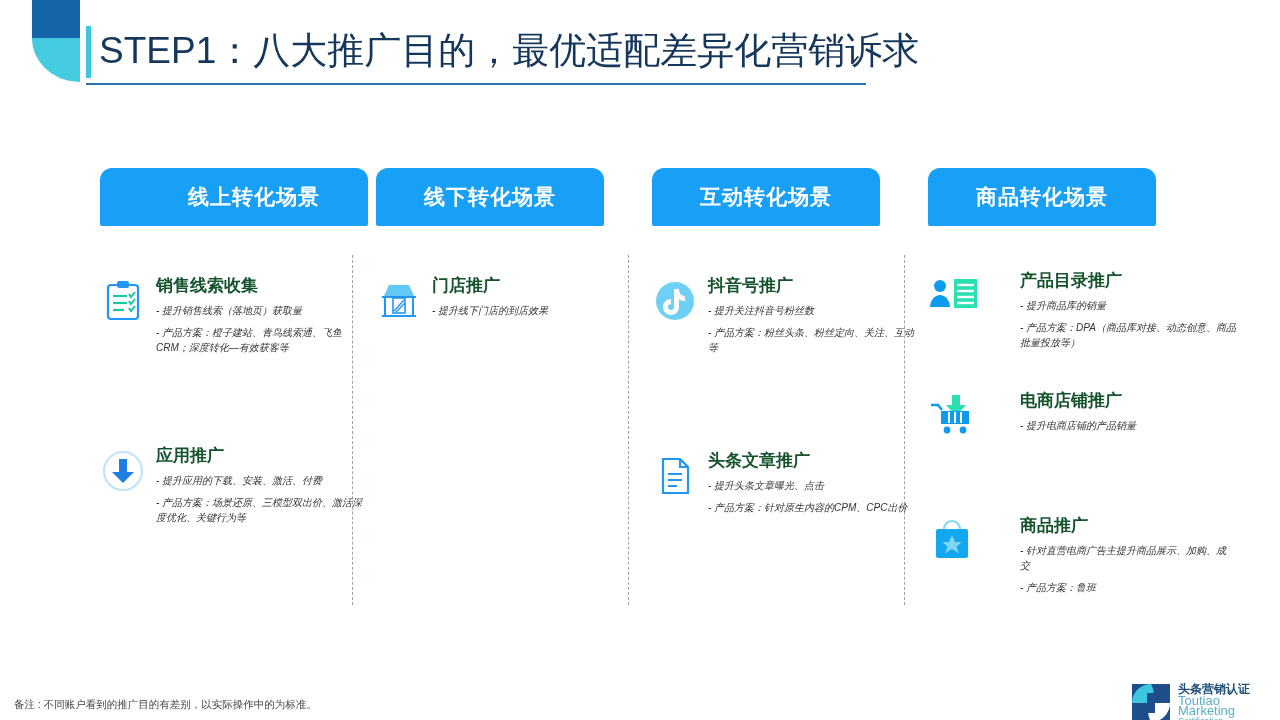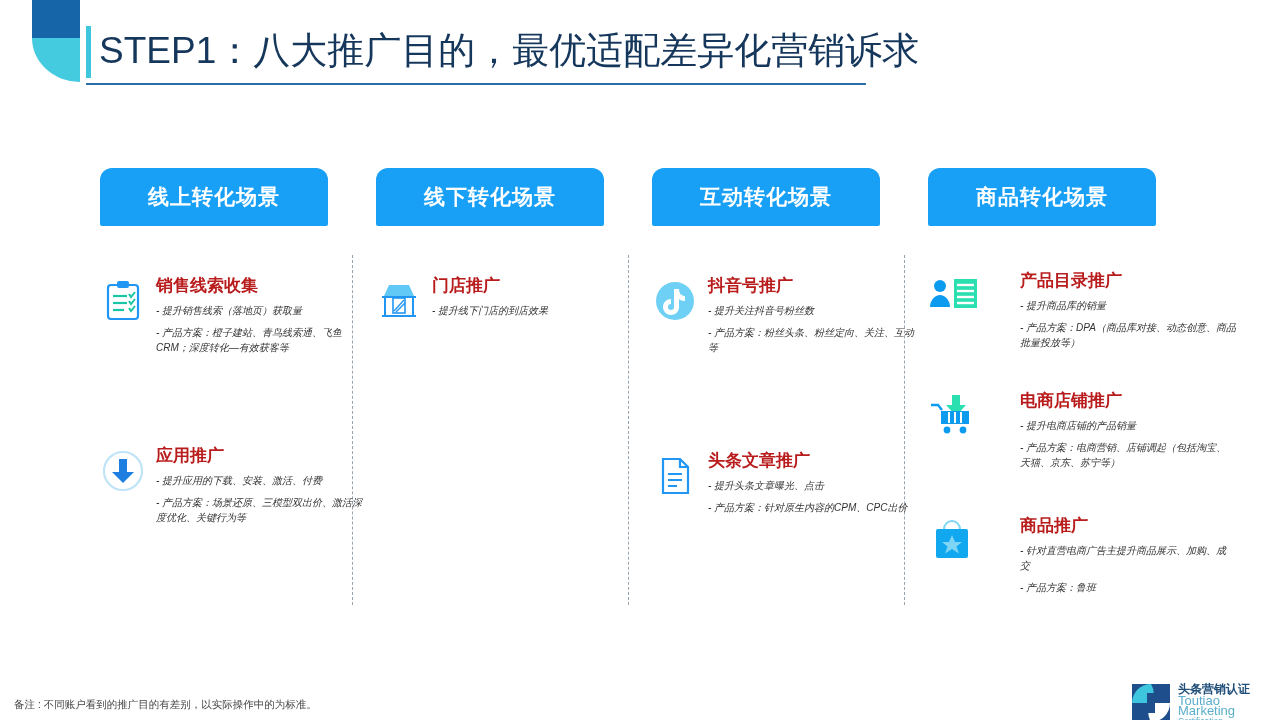"线上转化场景" .col1 .chead { padding-left: none -> 40px }
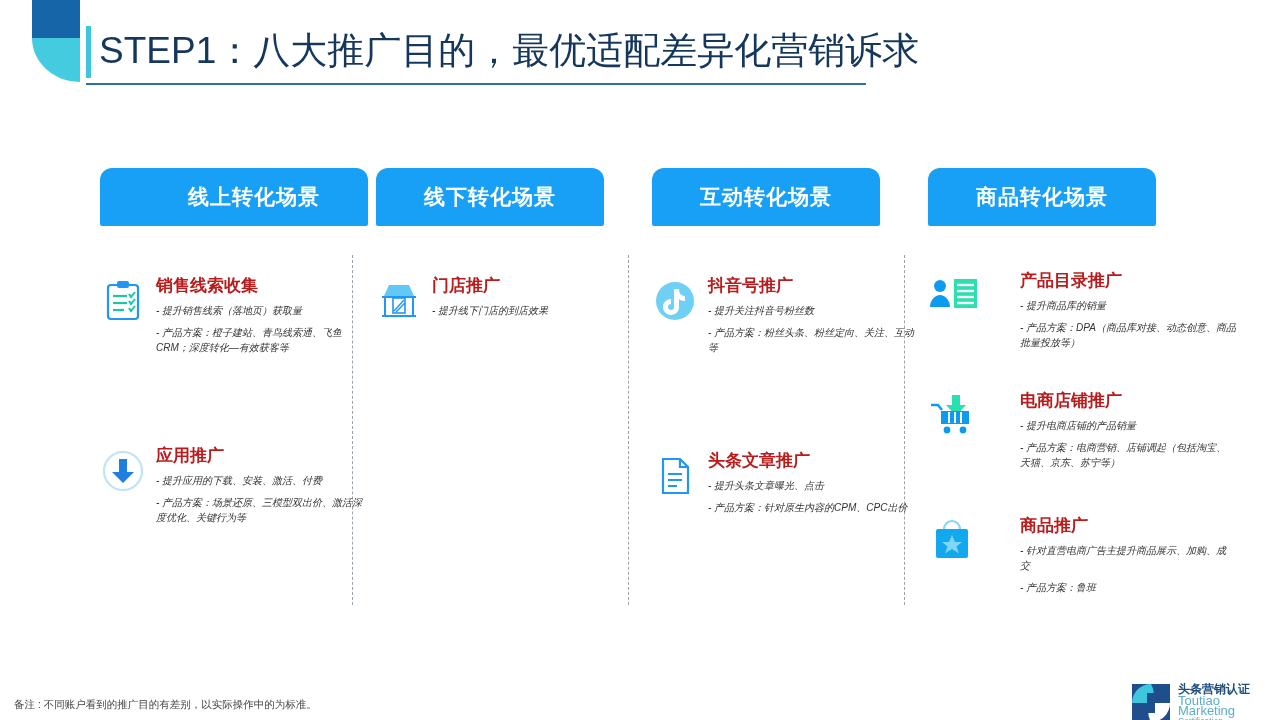"销售线索收集" .ihead { color: #b91c1c -> #14532d }
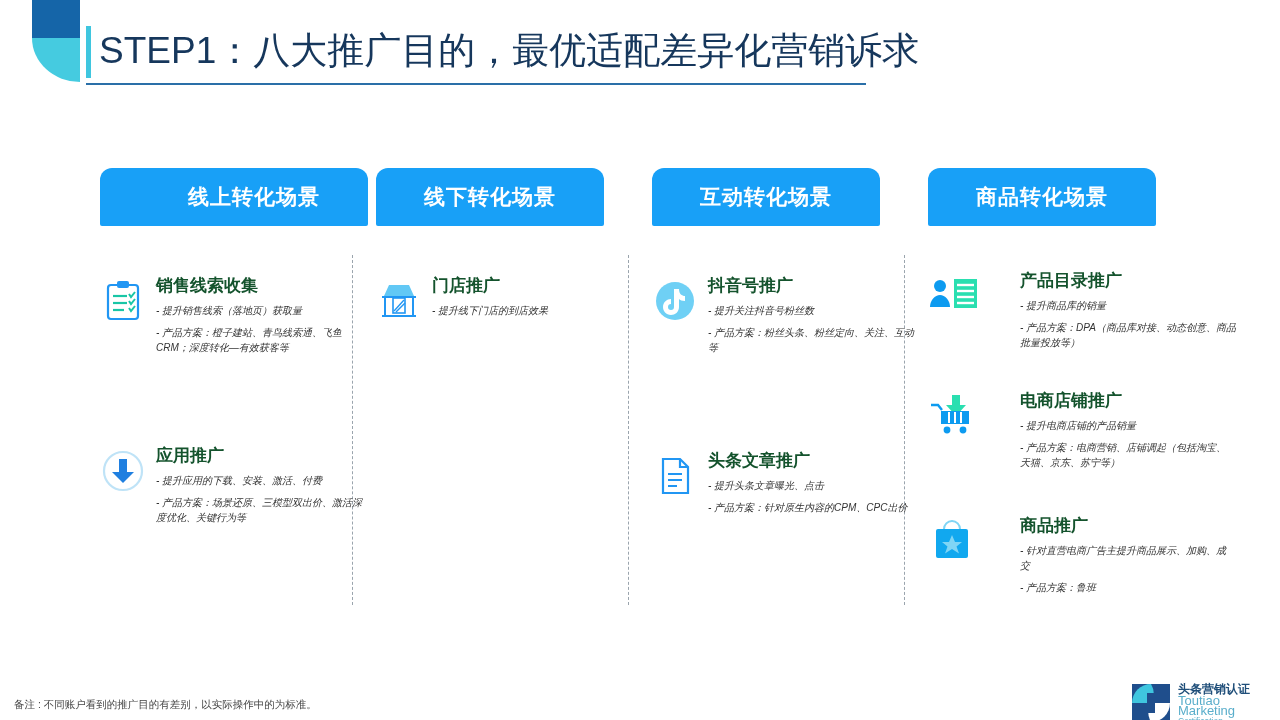"- 产品方案：电商营销、店铺调起（包括淘宝、天猫、京东、苏宁等）" div.iline { html: <div>- 产品方案：电商营销、店铺调起（包括淘宝、天猫、京东、苏宁等）</div> -> none }
